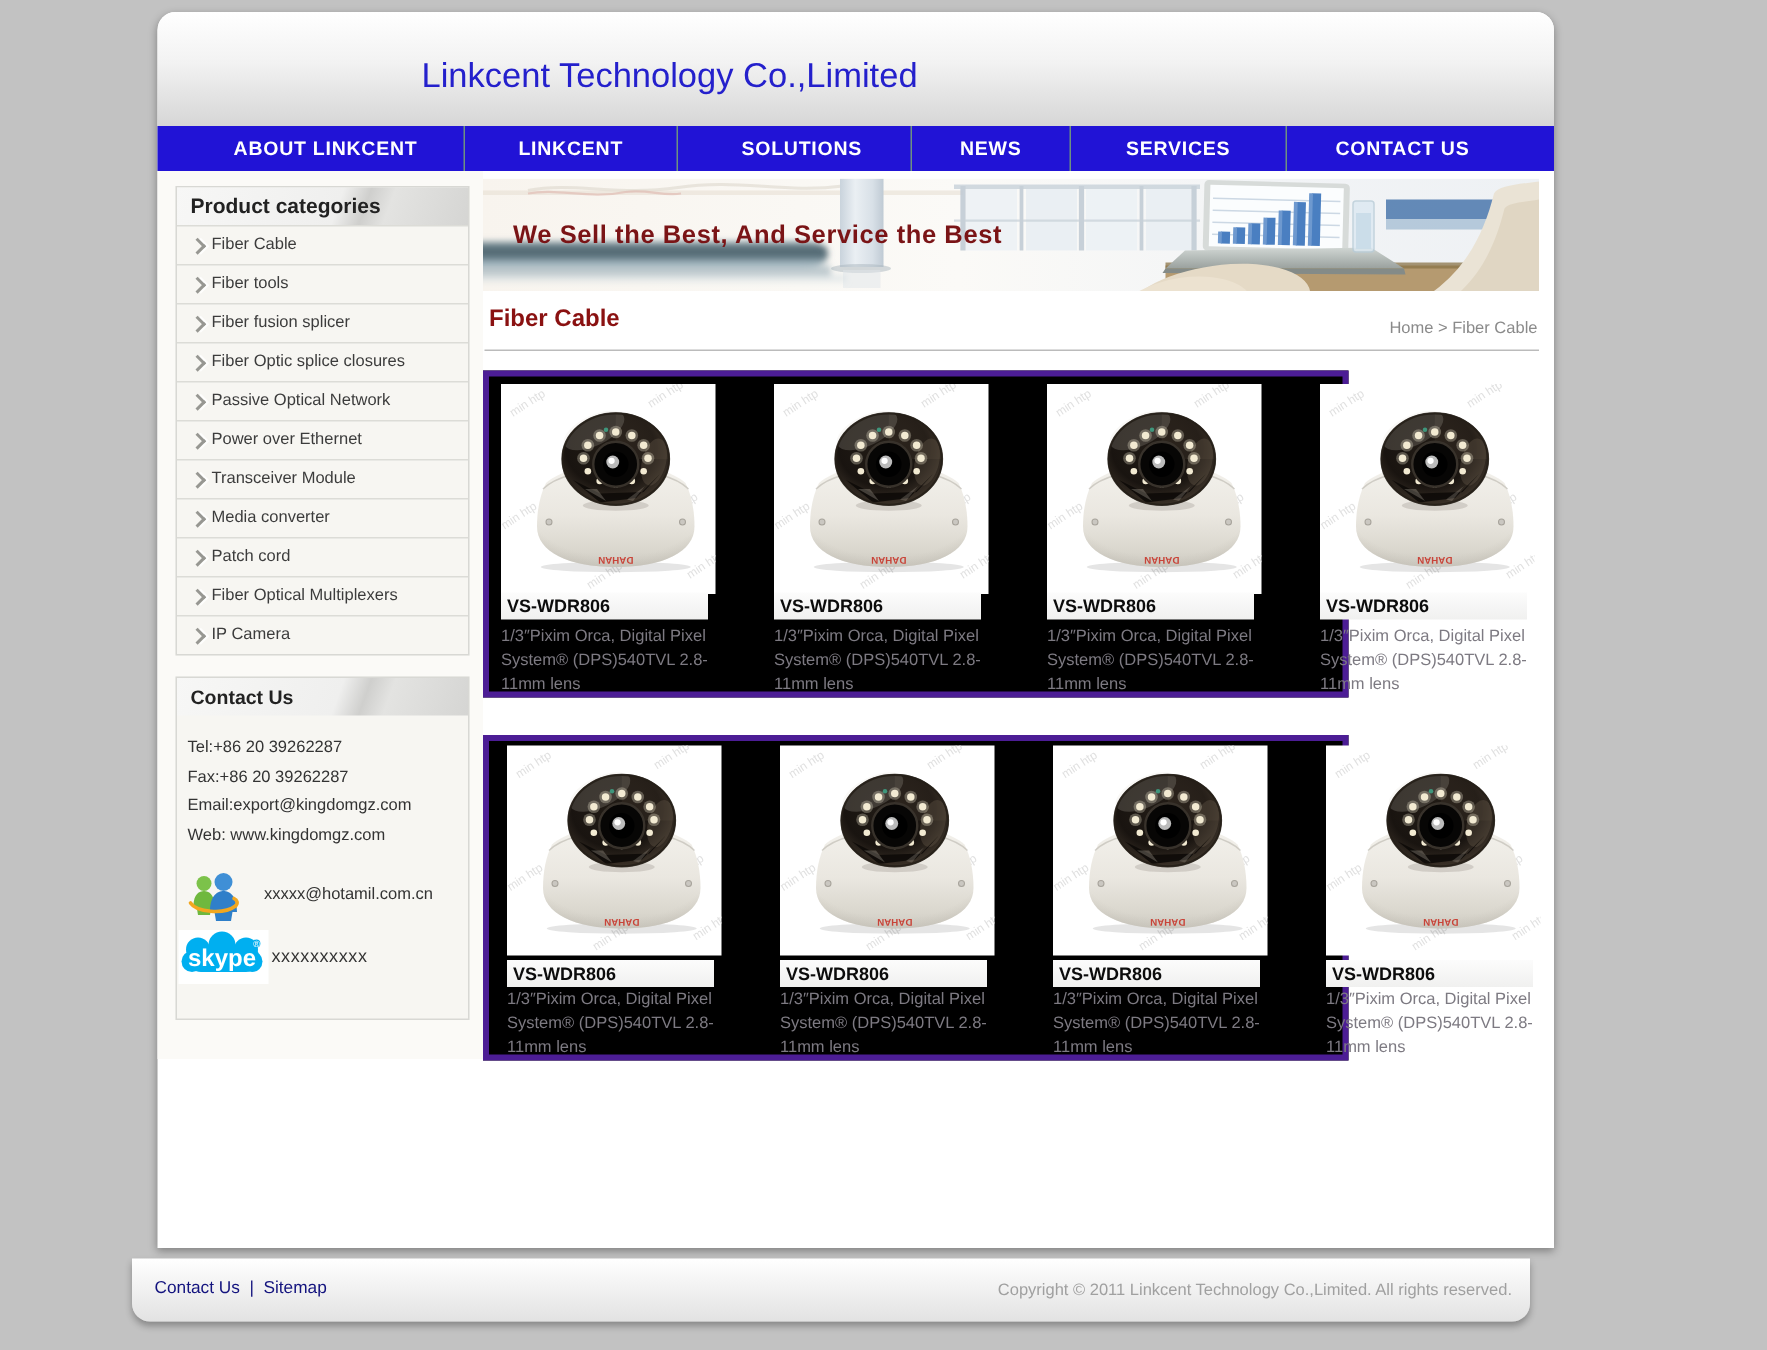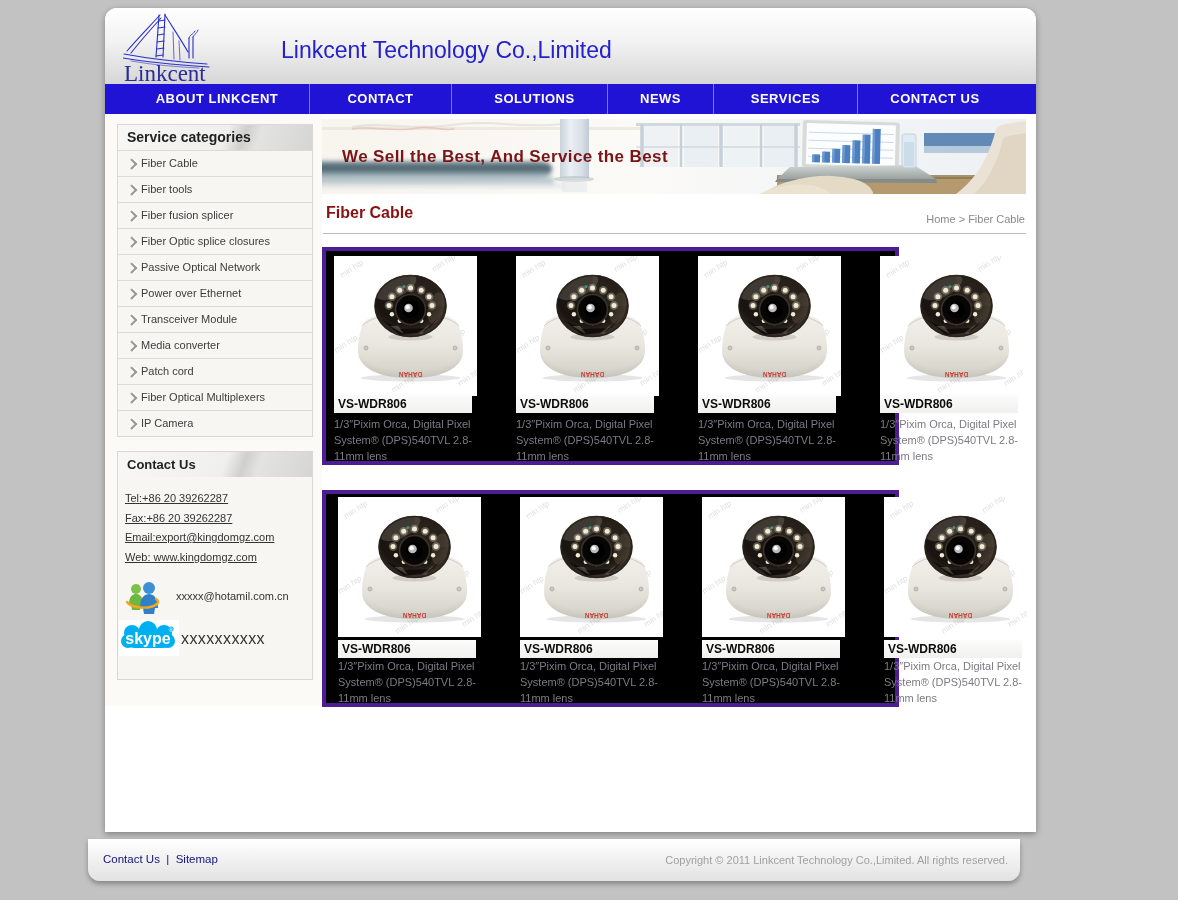"Linkcent" div { html: <div> <svg> <g> <path></path> <path></path> <path></path> <path></path> <path></path> <path></path> <path></path> <path></path> <path></path> <path></path> <path></path> <path></path> </g> <text>Linkcent</text> </svg> </div> -> none }
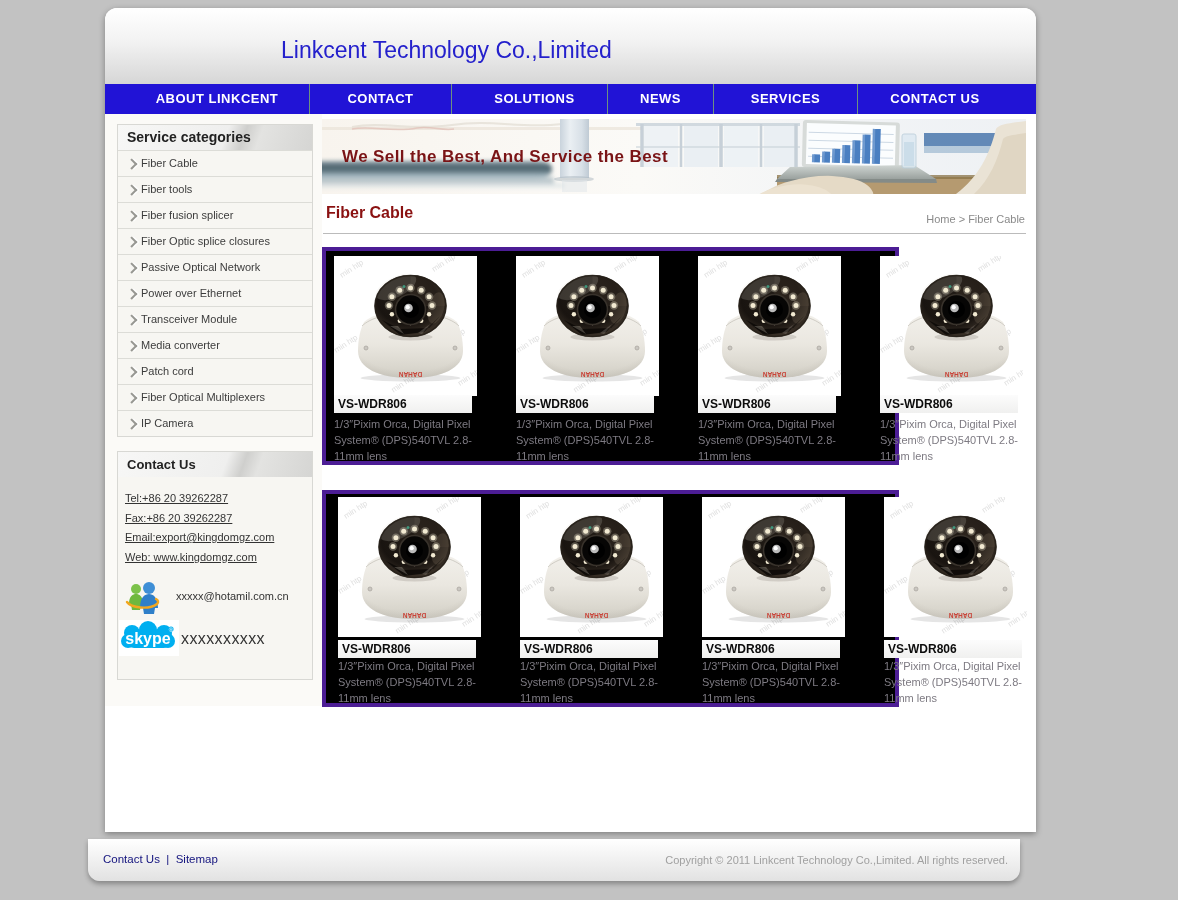"CONTACT" div { text: CONTACT -> LINKCENT }
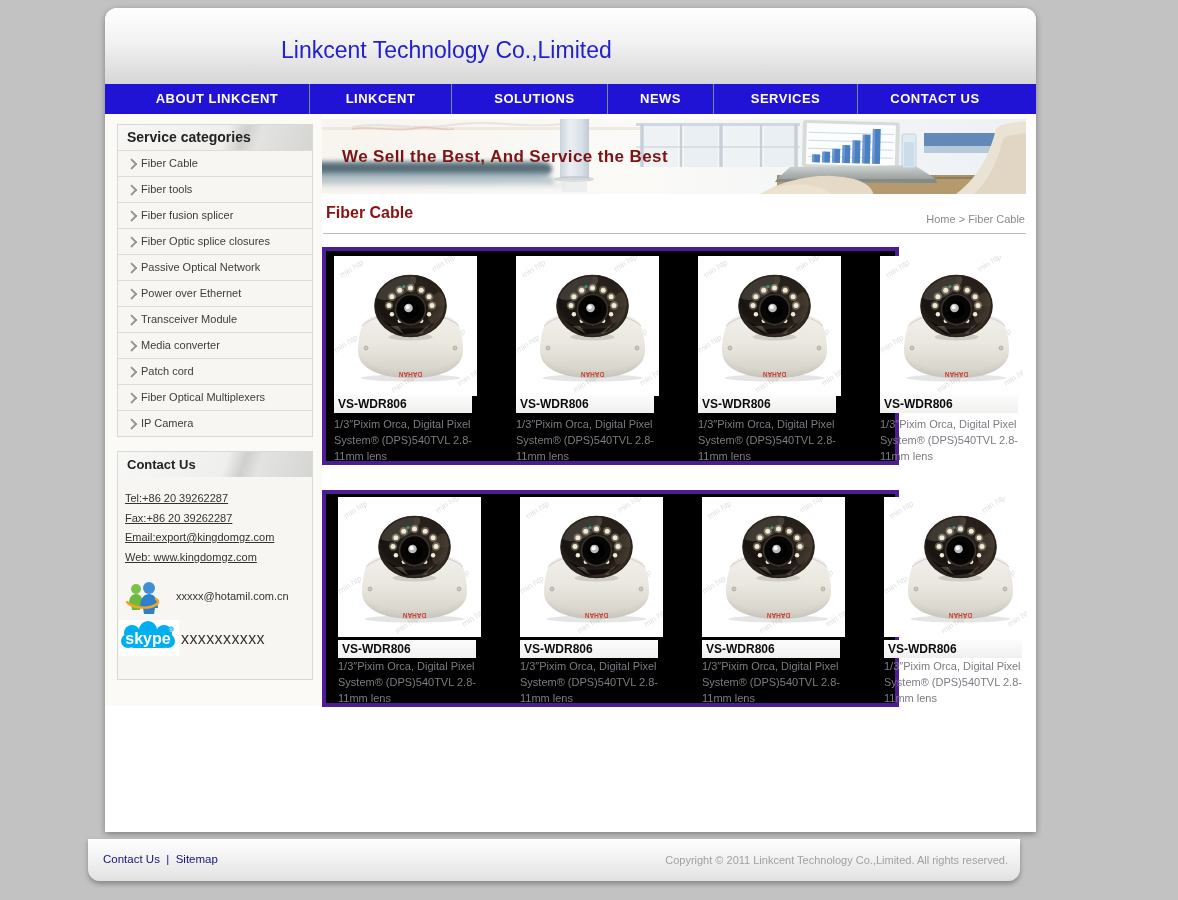"Service categories" div.shead { text: Service -> Product }
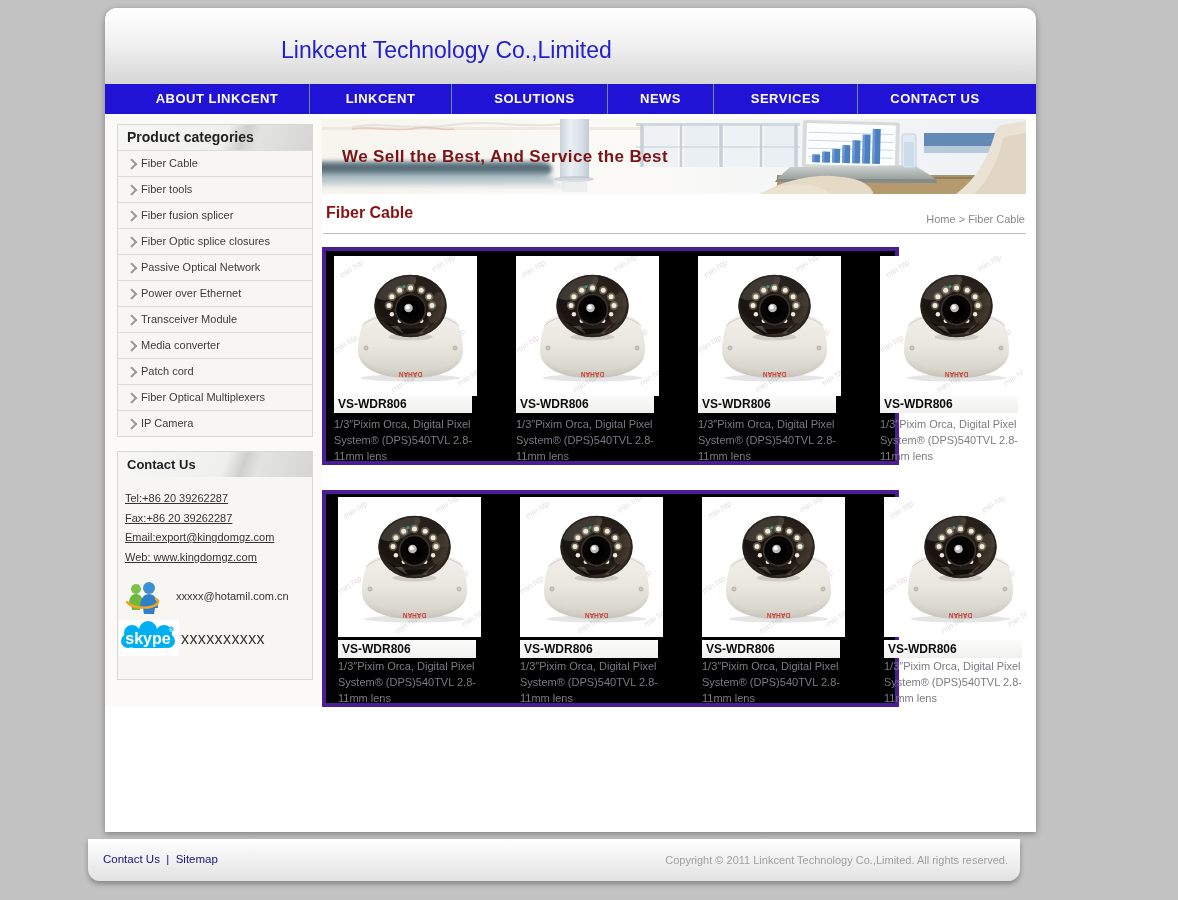"Tel:+86 20 39262287" #contactbox .cline { text-decoration: underline -> none }
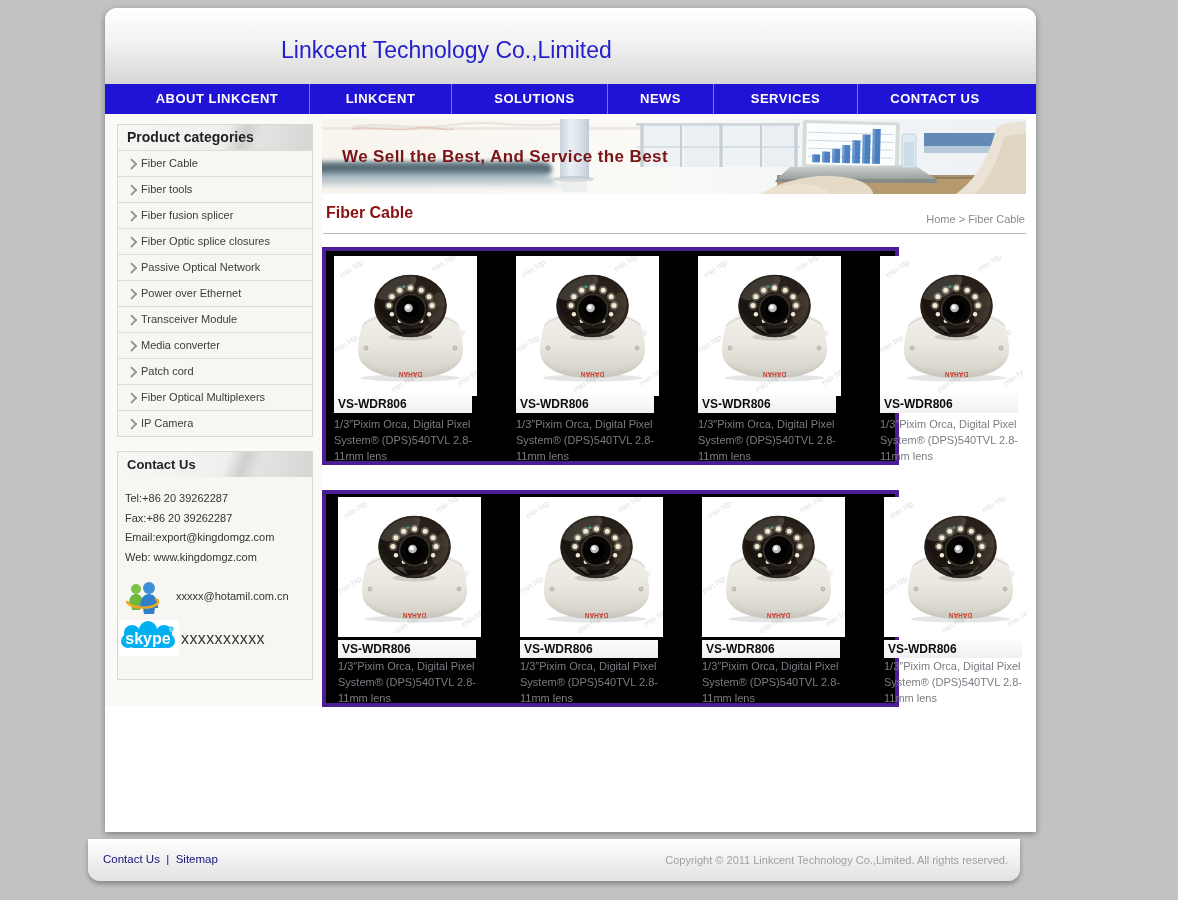"xxxxxxxxxx" div { font-size: 16px -> 12px }
